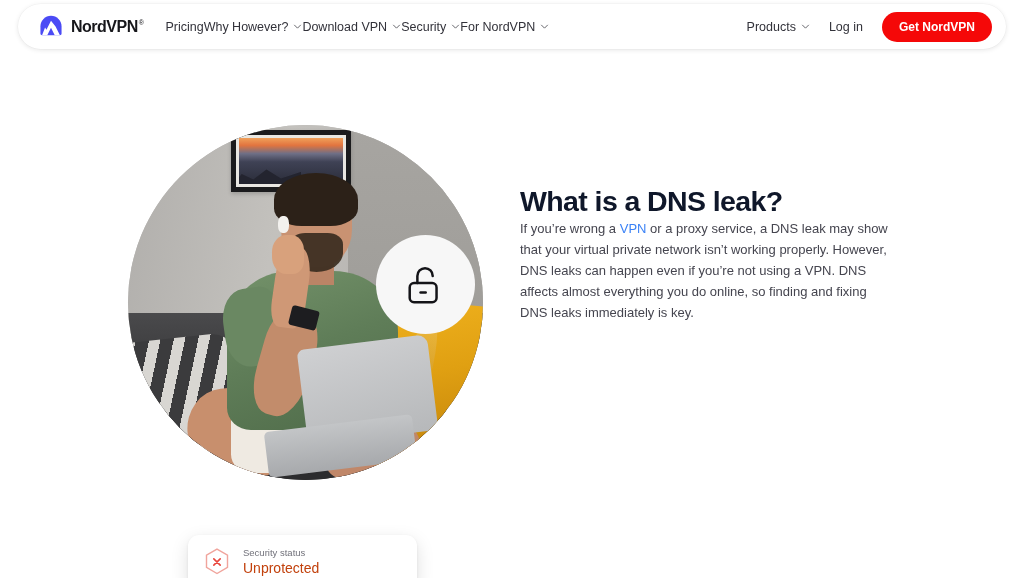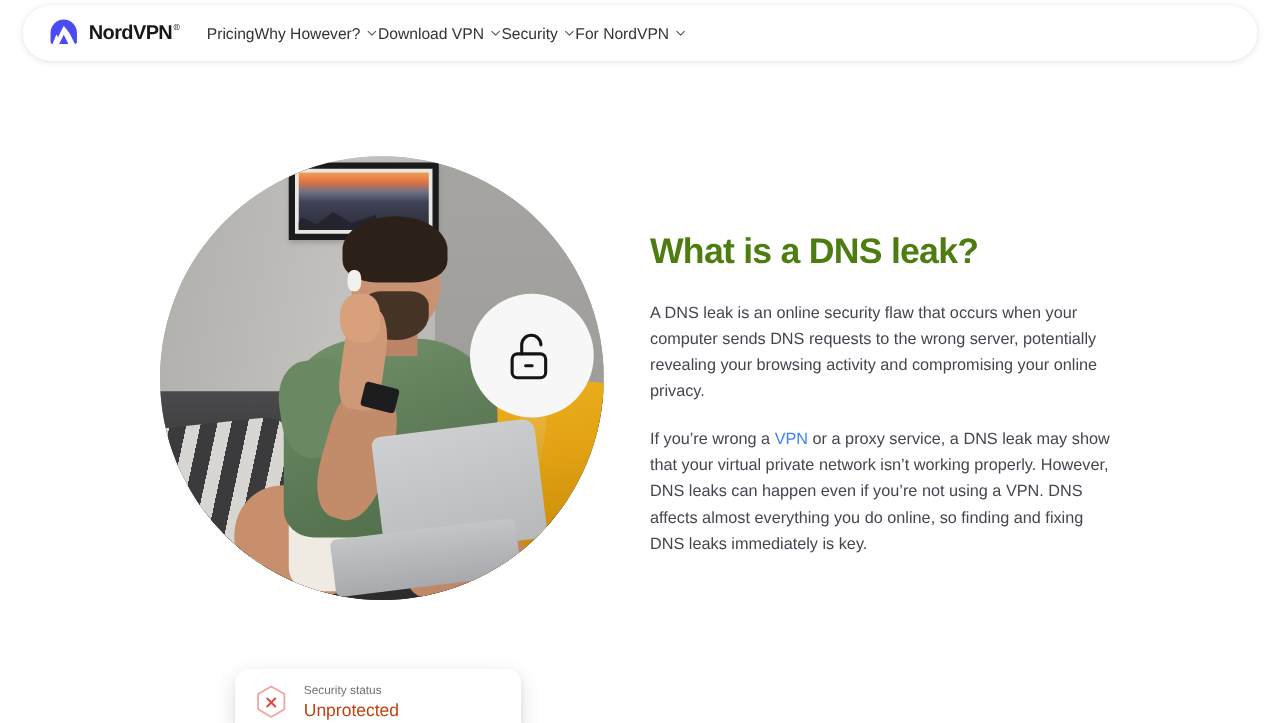"Products" div.nav-right { html: none -> <div> <a> <span>Products</span> <svg> <path></path> </svg> </a> <a> <span>Log in</span> </a> <button>Get NordVPN</button> </div> }
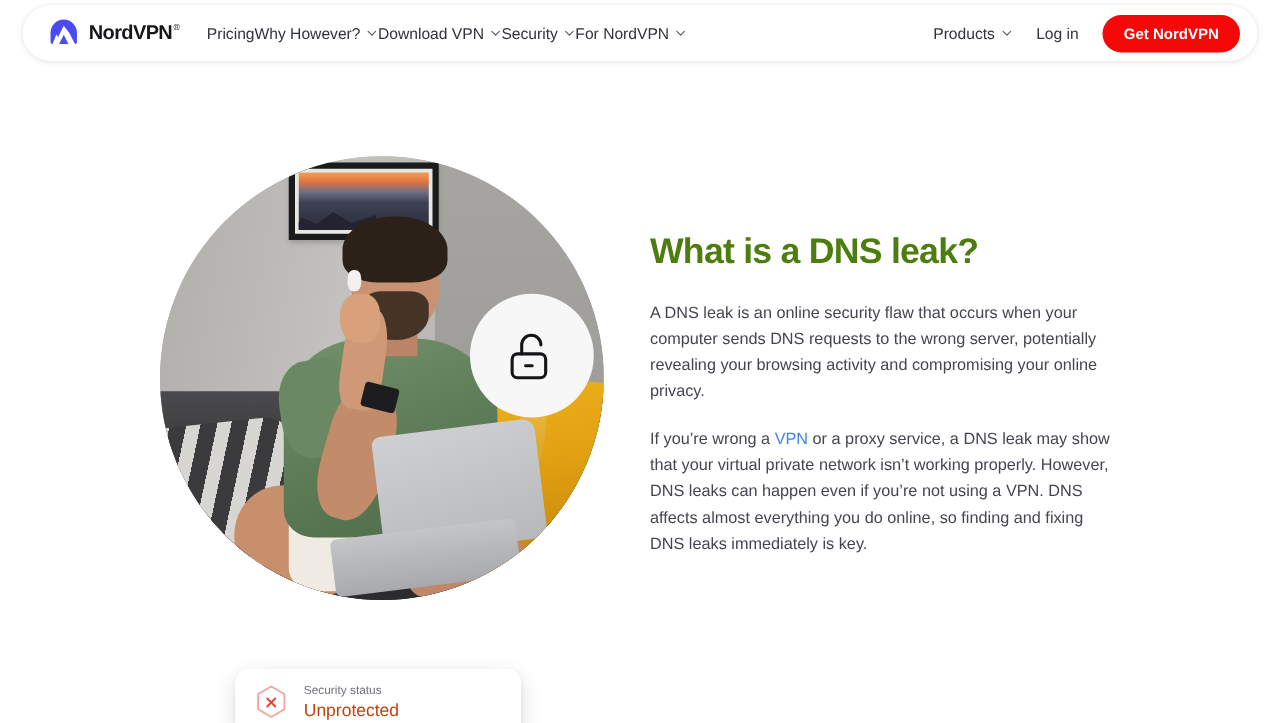"What is a DNS leak?" .page-title { color: #4d7c0f -> #0f172a; margin-bottom: 21px -> none }
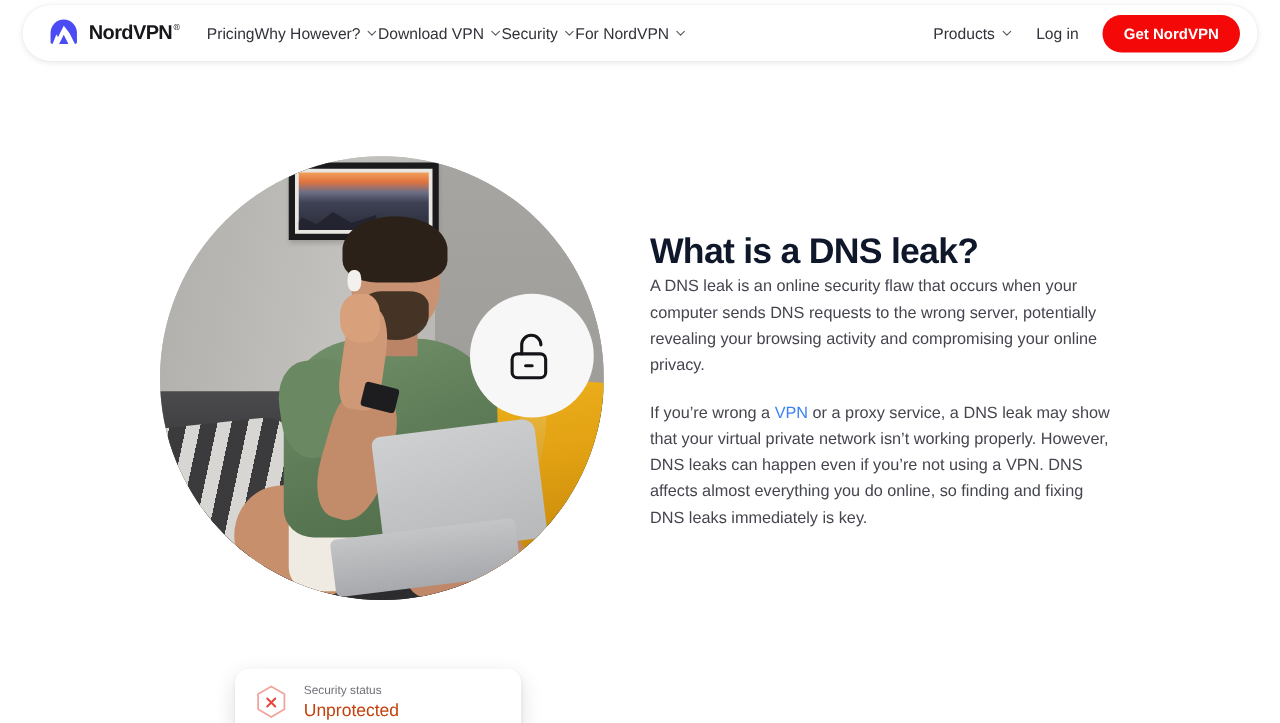"A DNS leak is an" p.body-para { html: <p>A DNS leak is an online security flaw that occurs when your computer sends DNS requests to the wrong server, potentially revealing your browsing activity and compromising your online privacy.</p> -> none }
